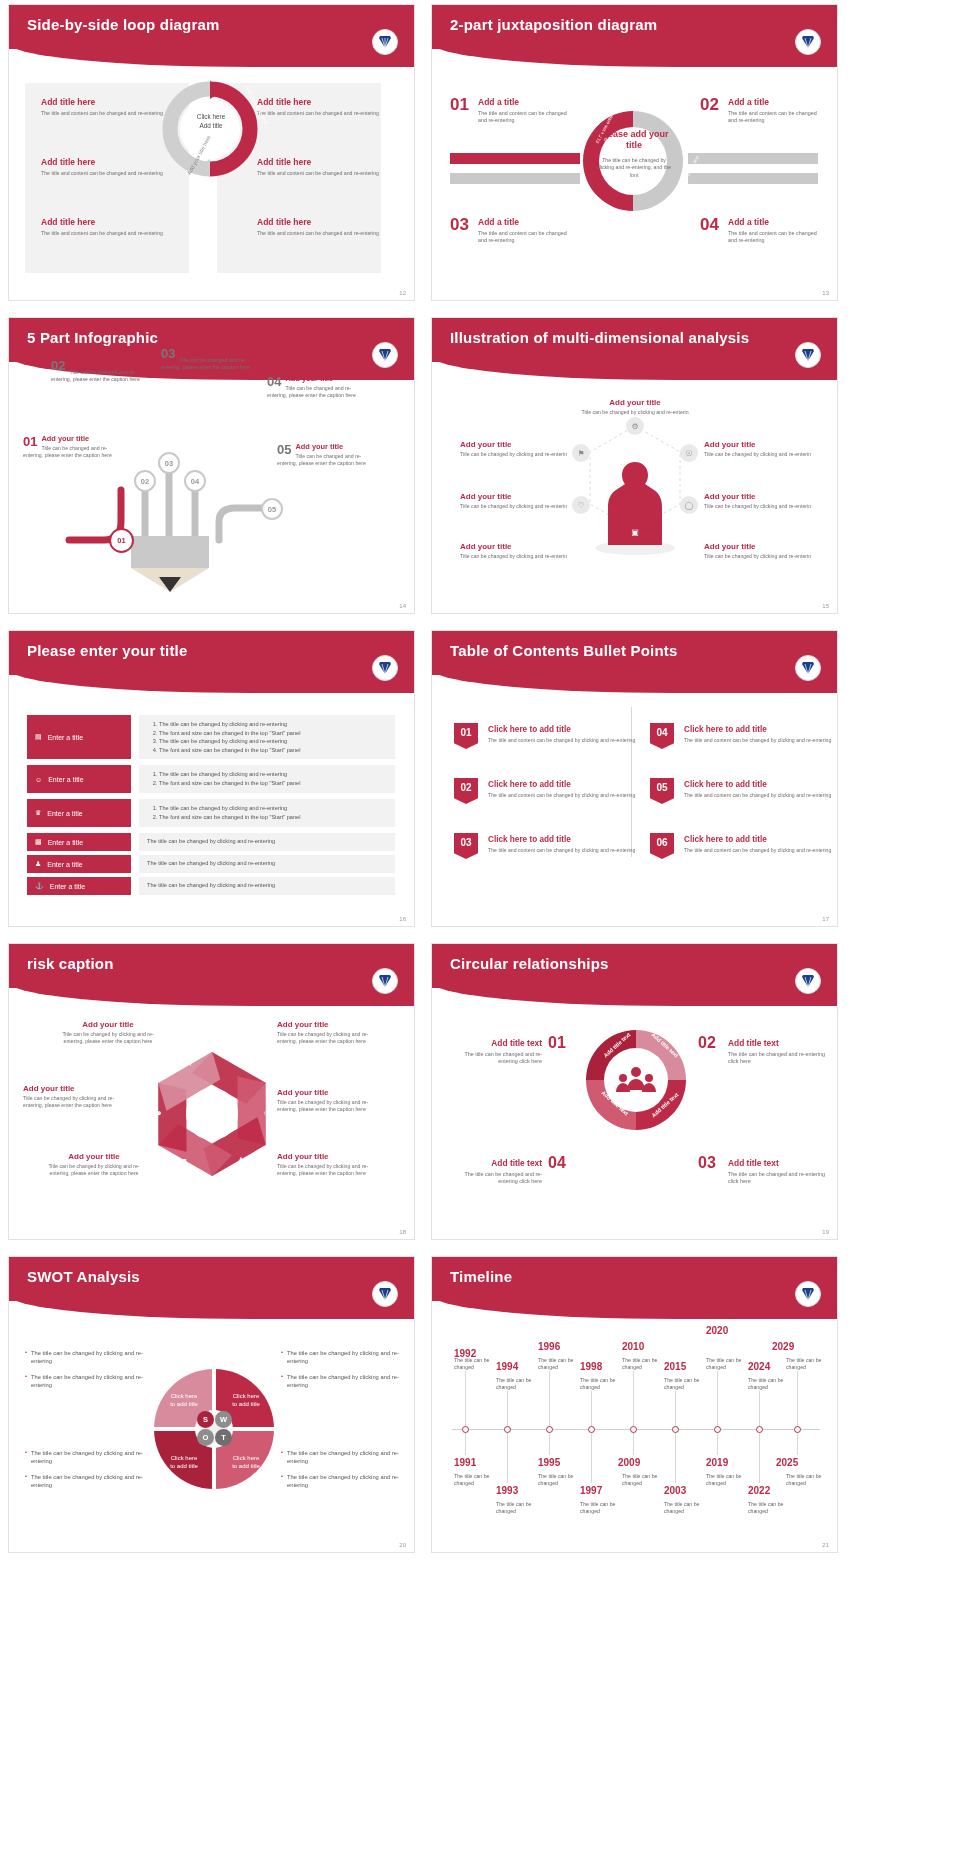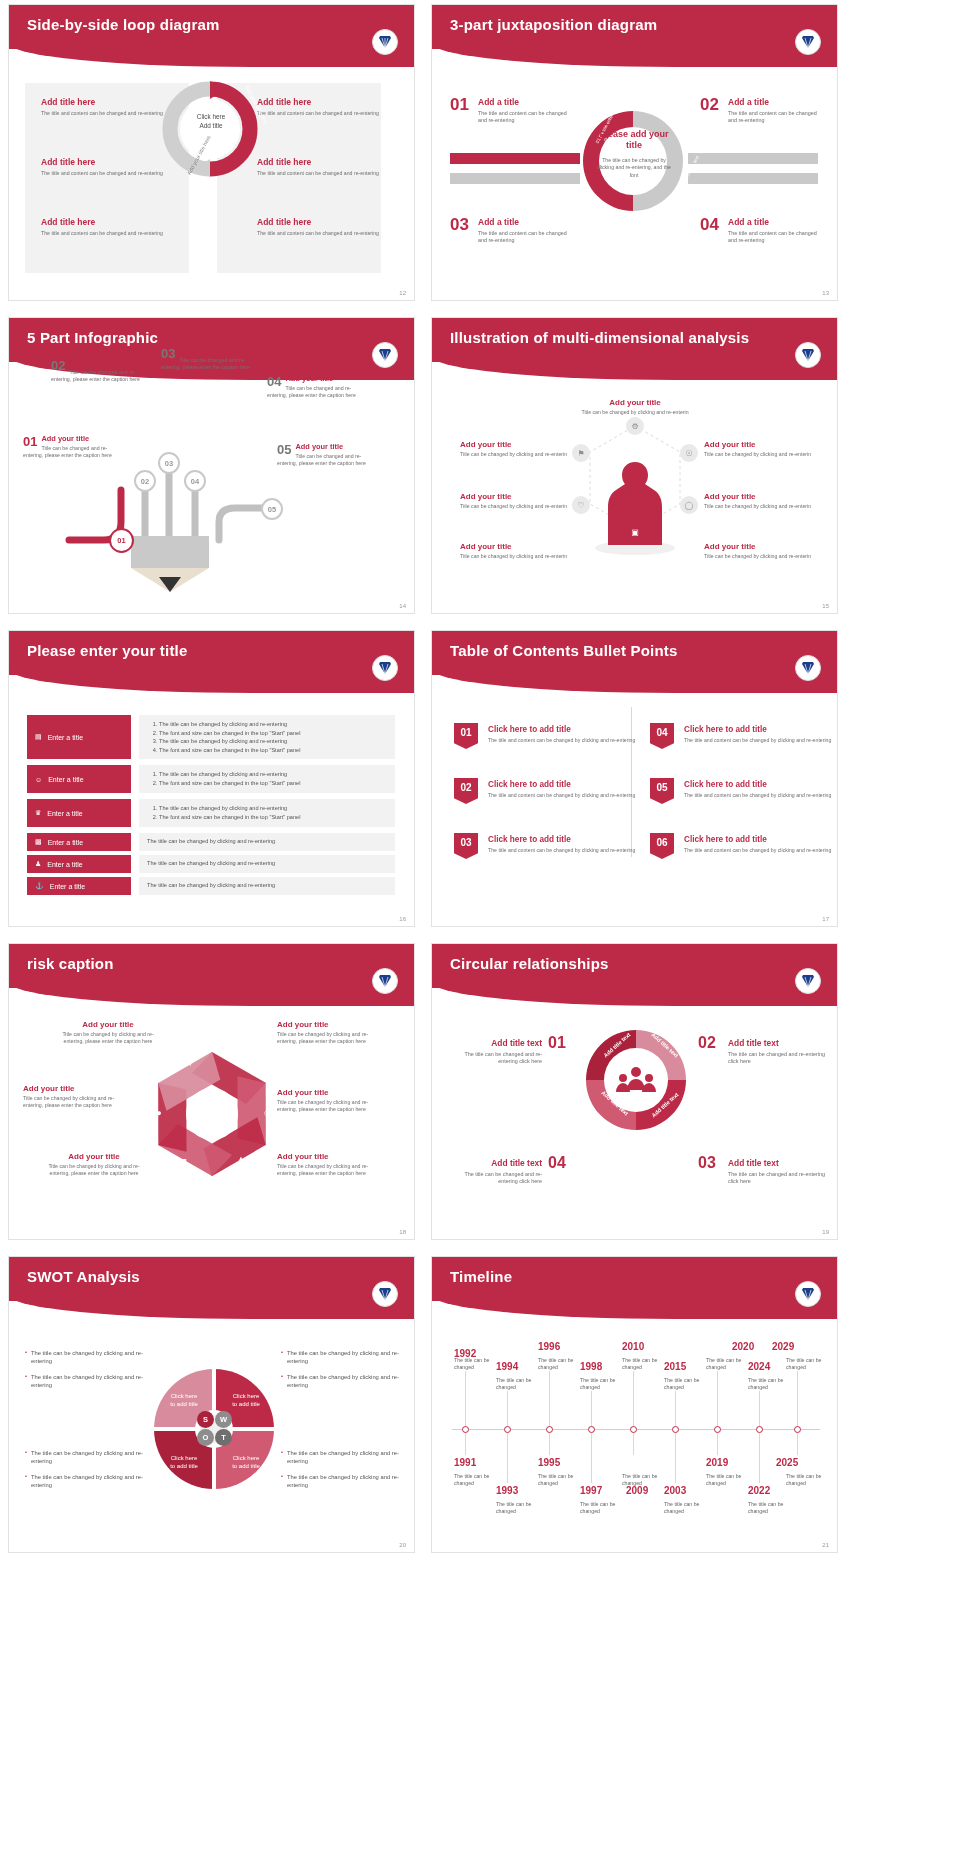"3-part juxtaposition diagram" div.hdr-title { text: 3-part -> 2-part }
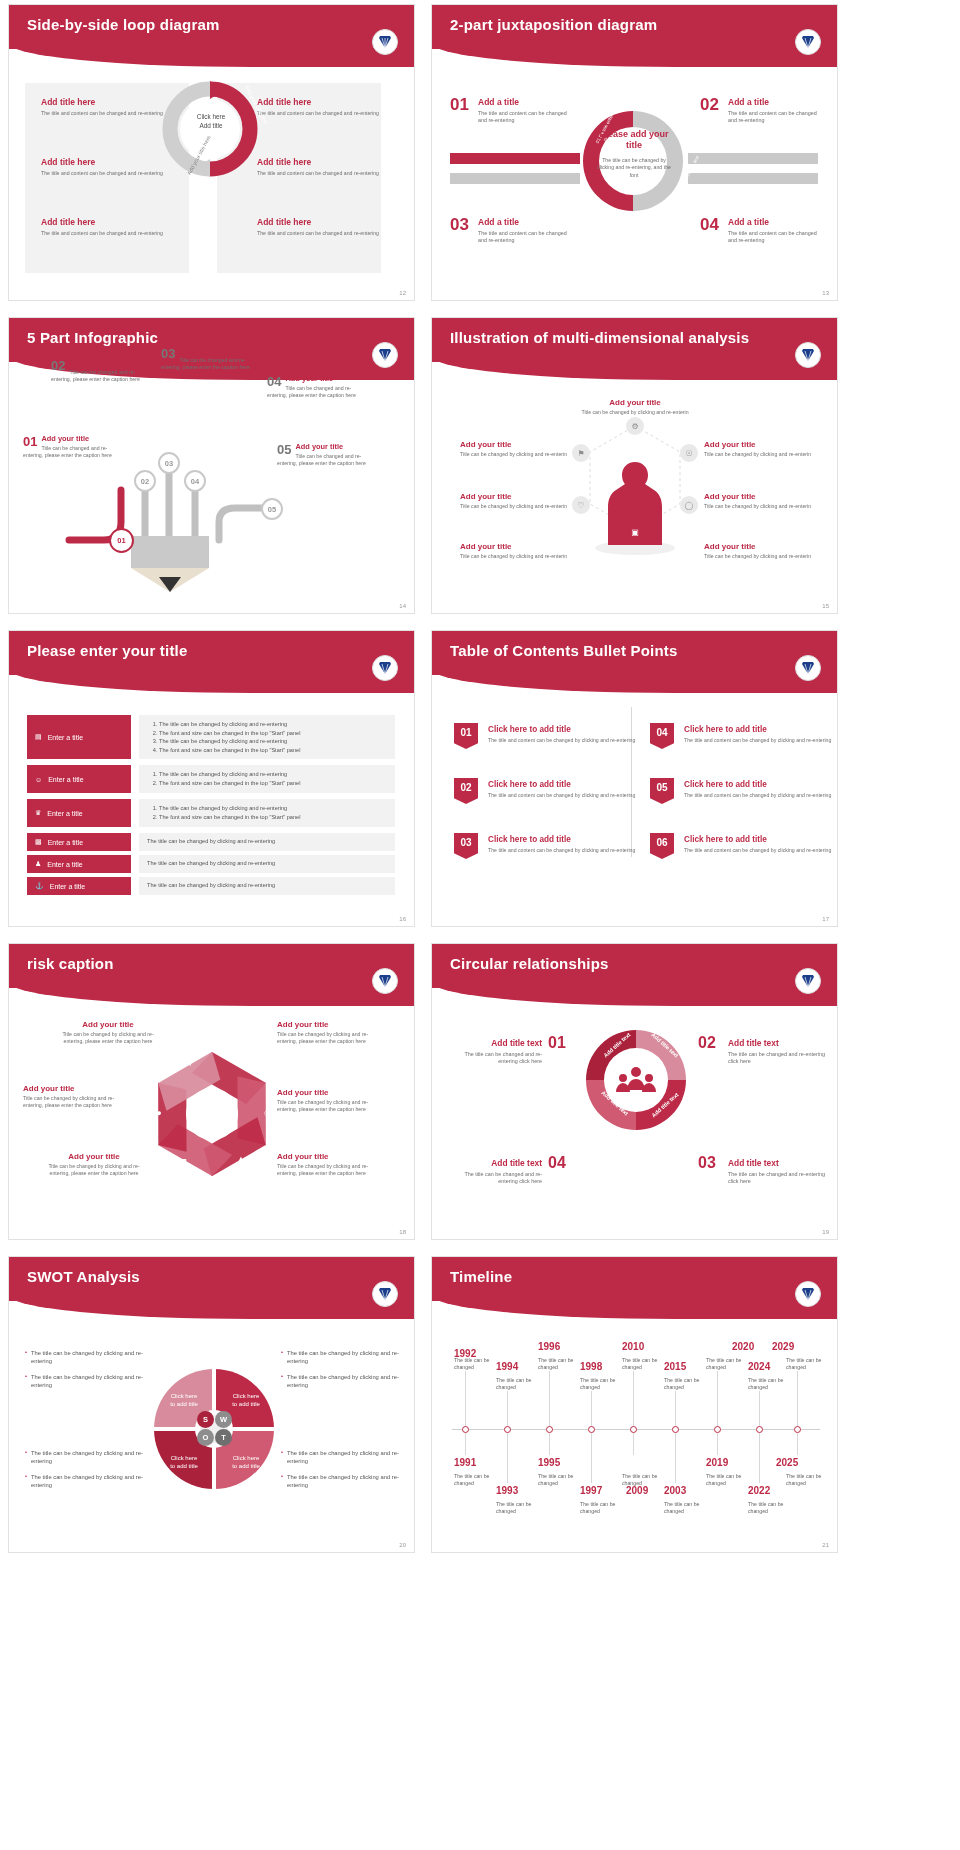"2020" div.s21-y { margin-left: 26px -> none; top: 32px -> 16px }
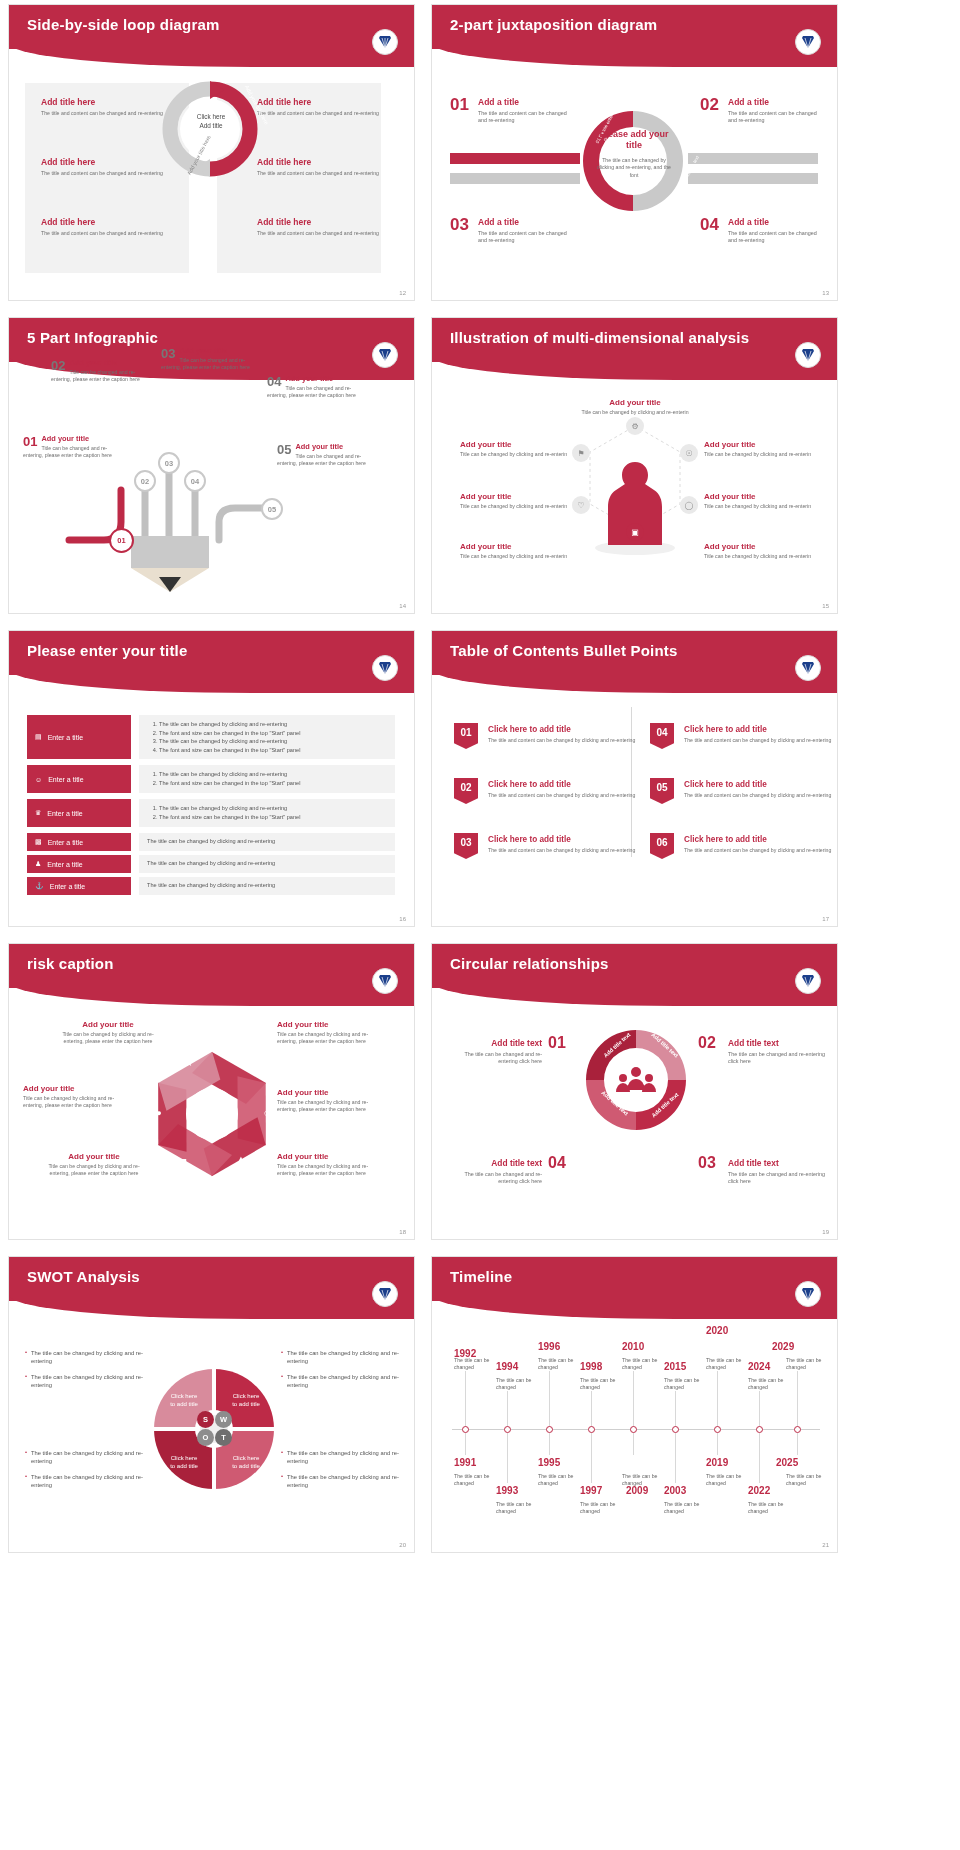"2009" div.s21-y { left: 194px -> 186px; margin-top: 28px -> none }
